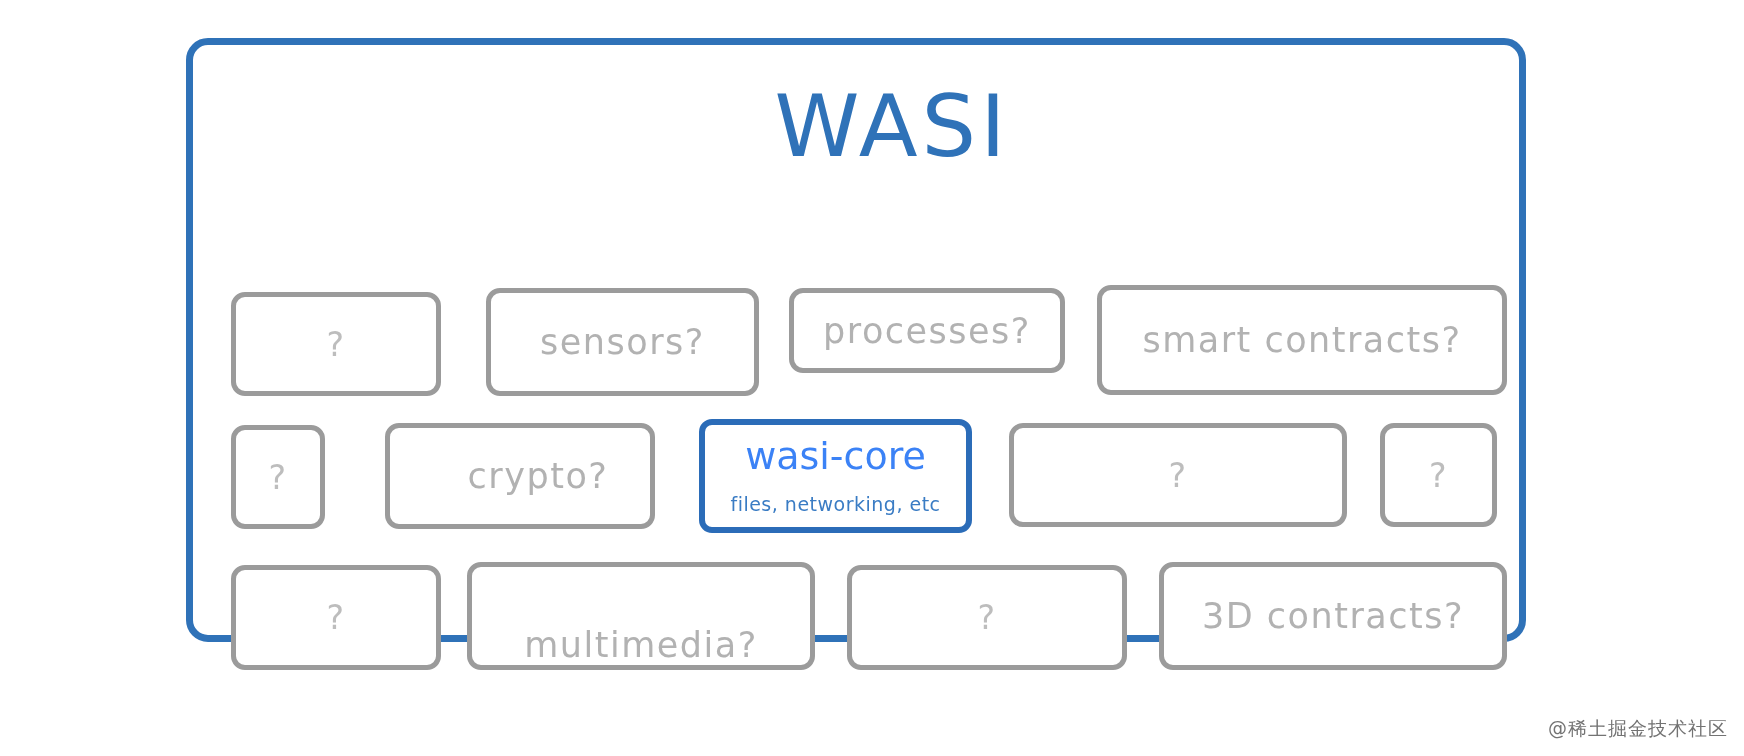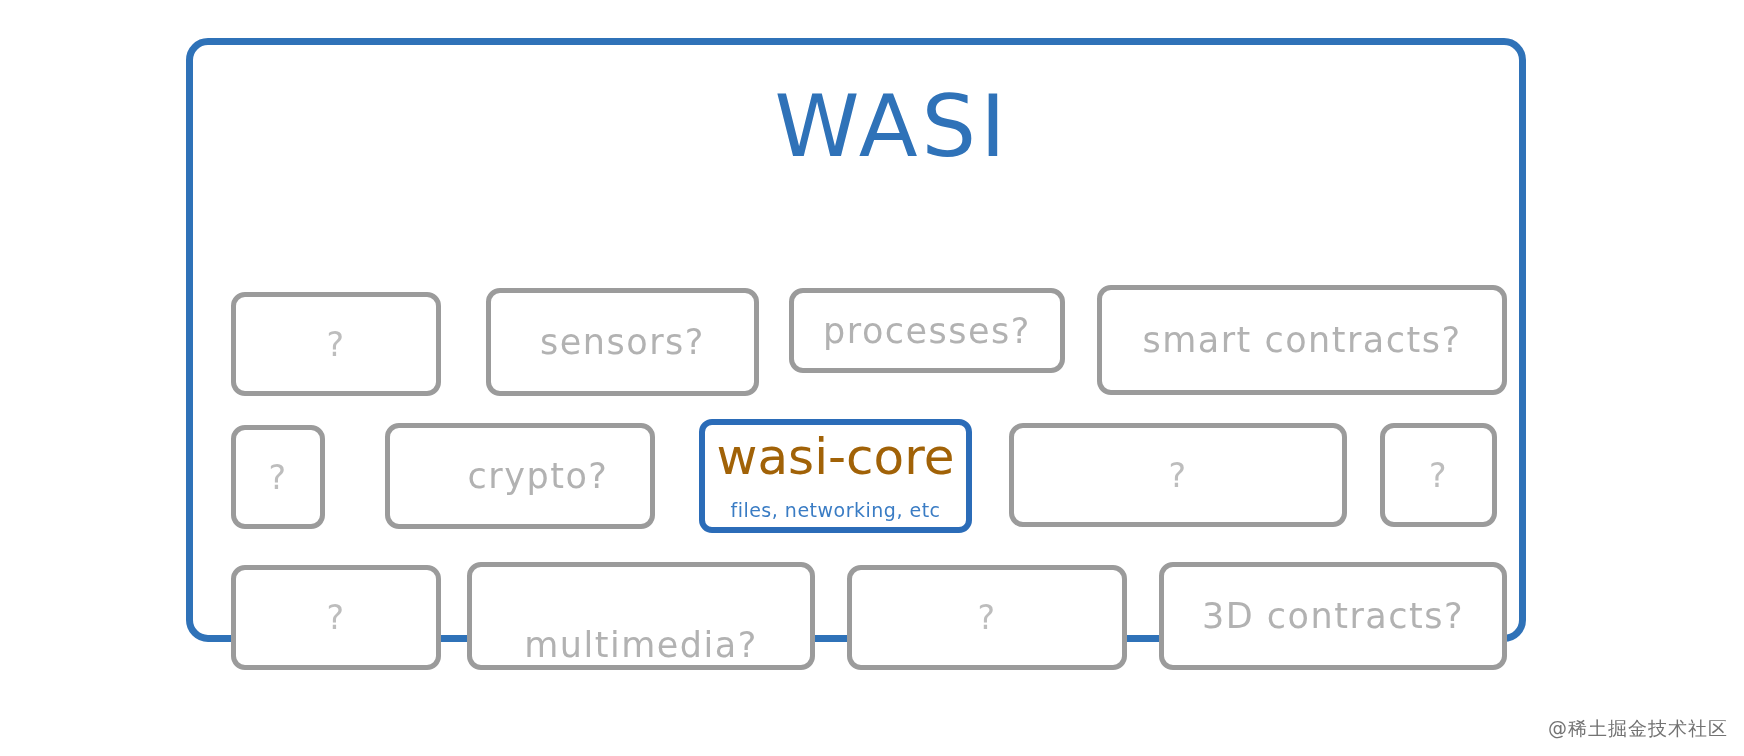"wasi-core" .mod.core .mod-label { color: #a16207 -> #3b82f6; font-size: 50px -> 38px }
